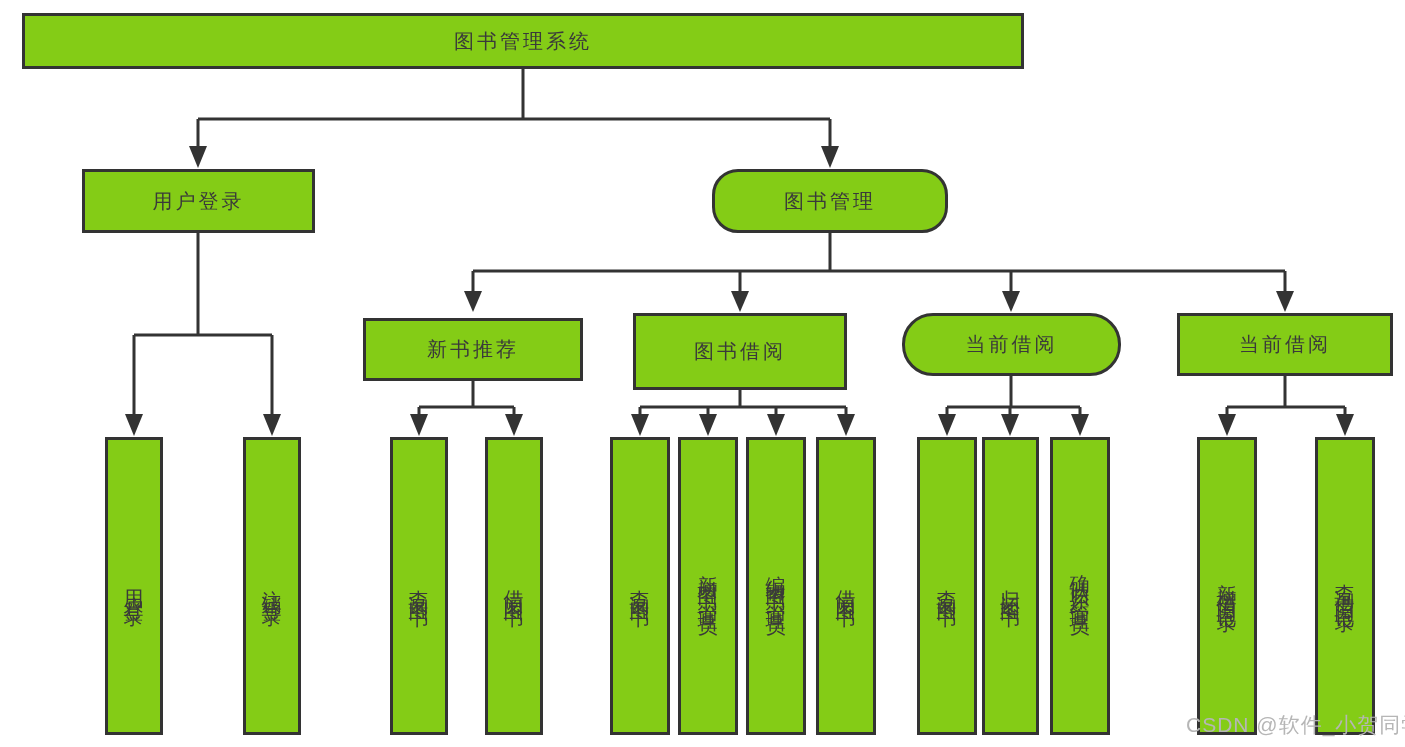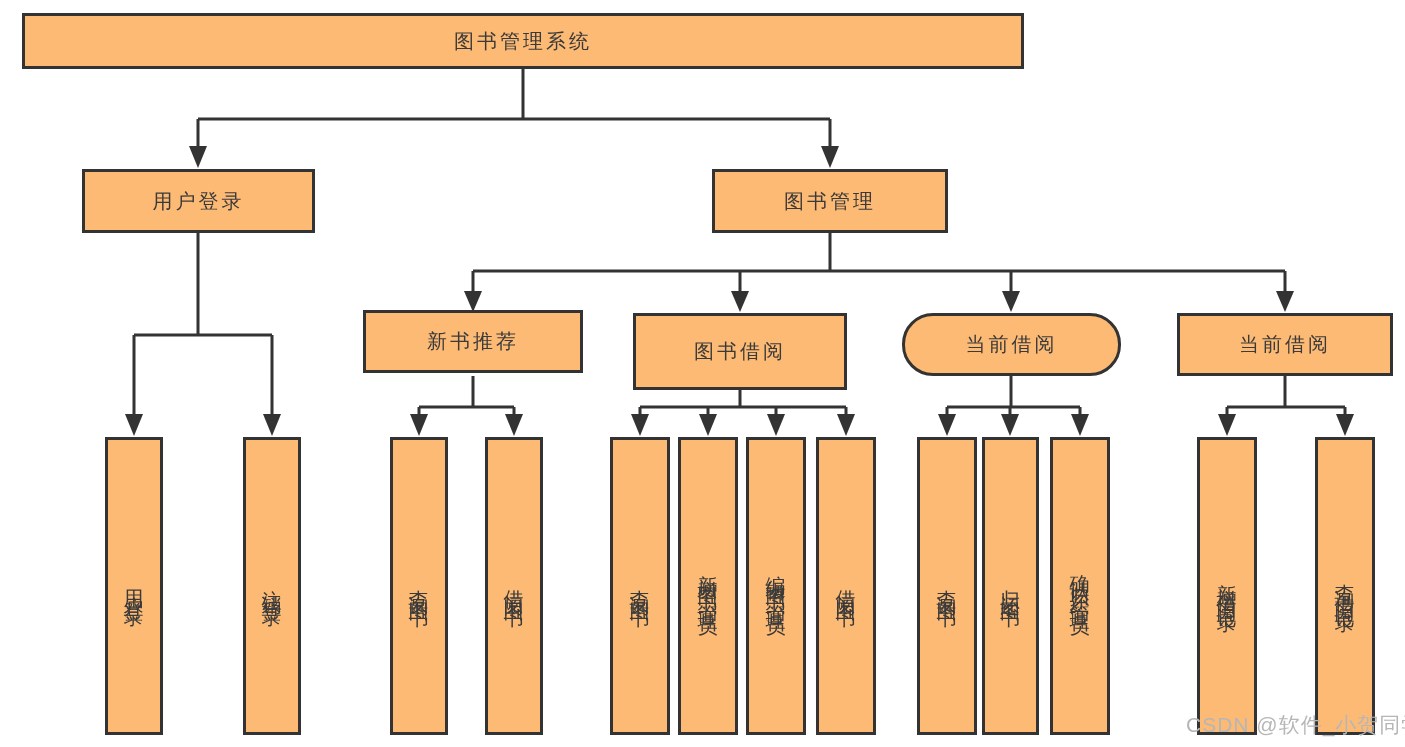"图书管理系统" .node { background: #fdba74 -> #84cc16 }
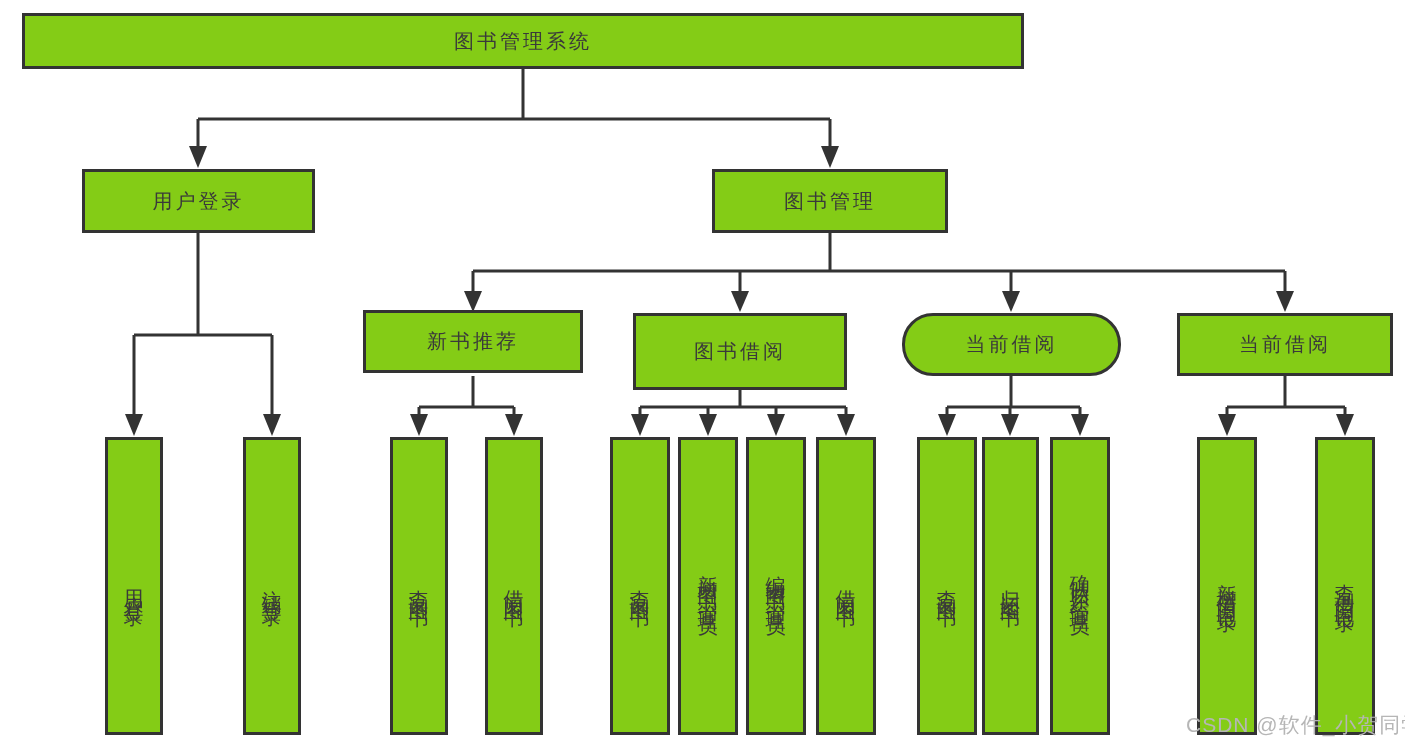"图书管理" div.node { border-radius: none -> 26px }
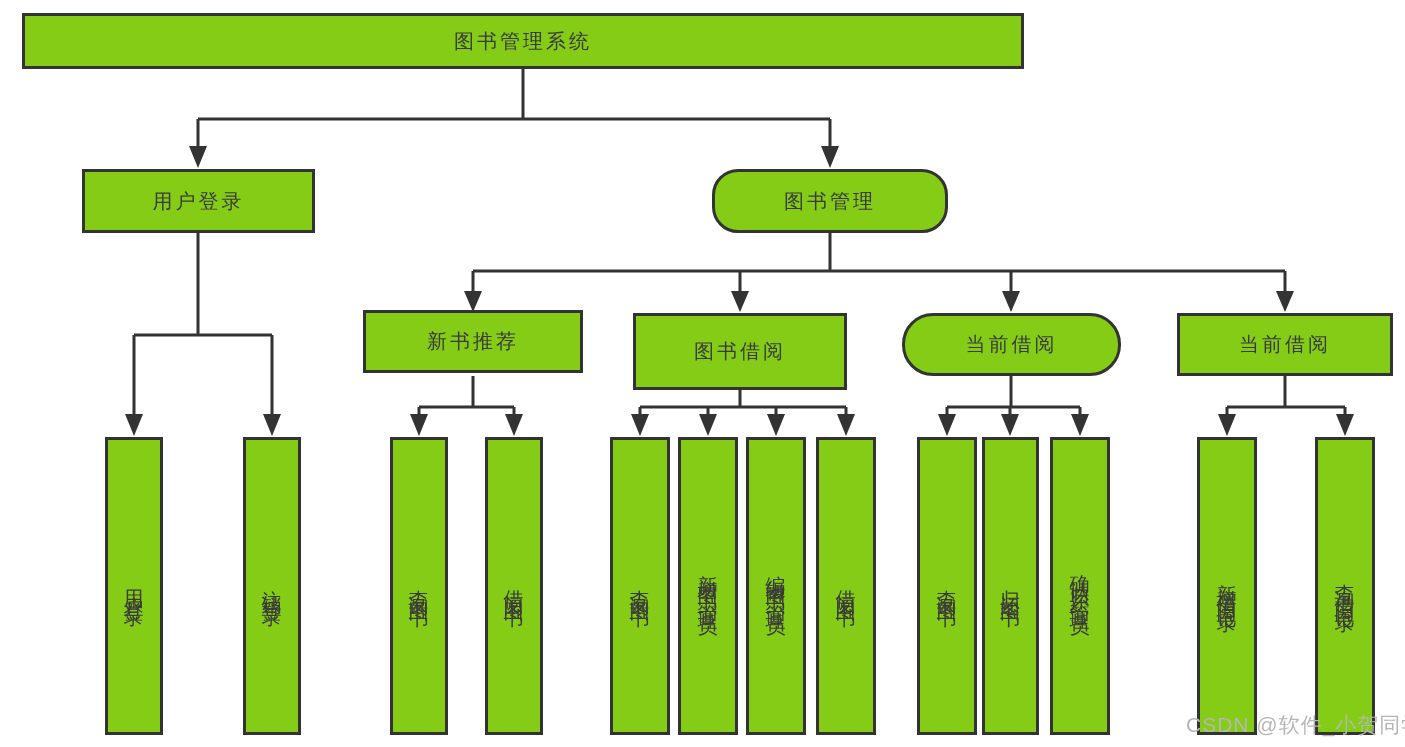"新书推荐" div.node { top: 310px -> 318px }
